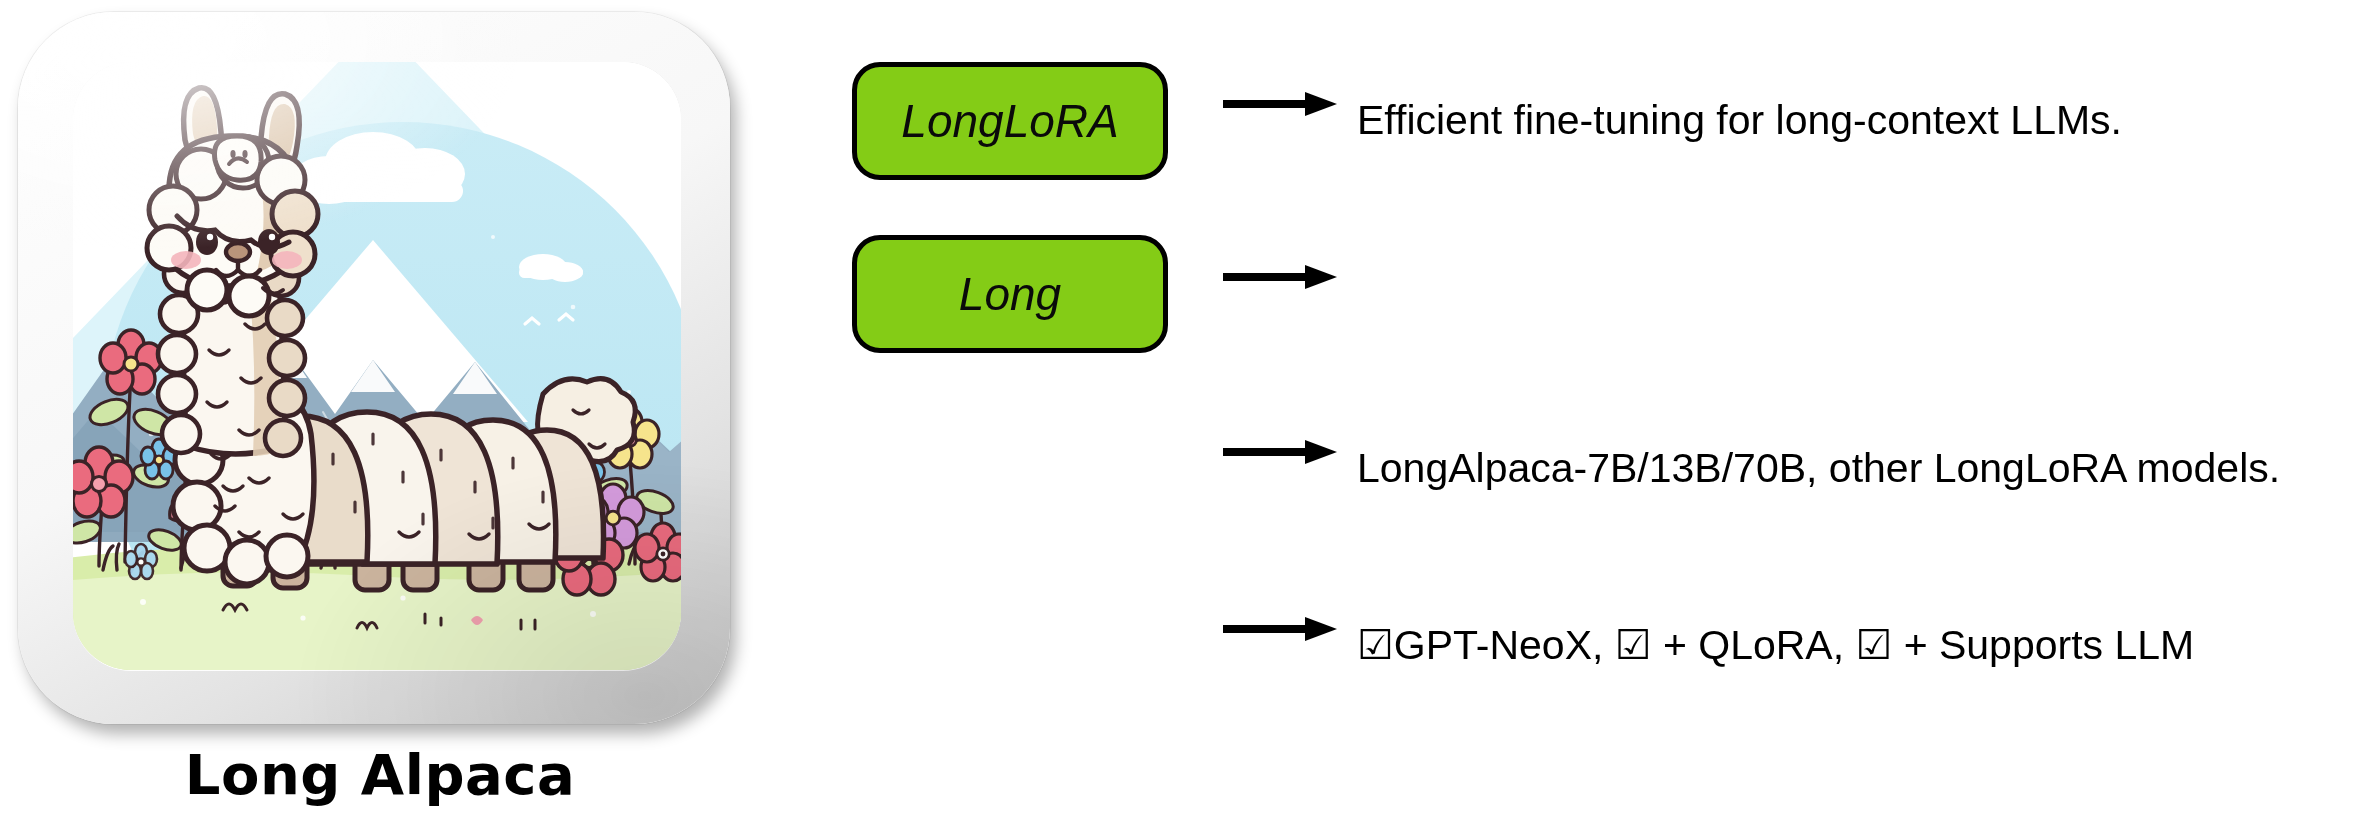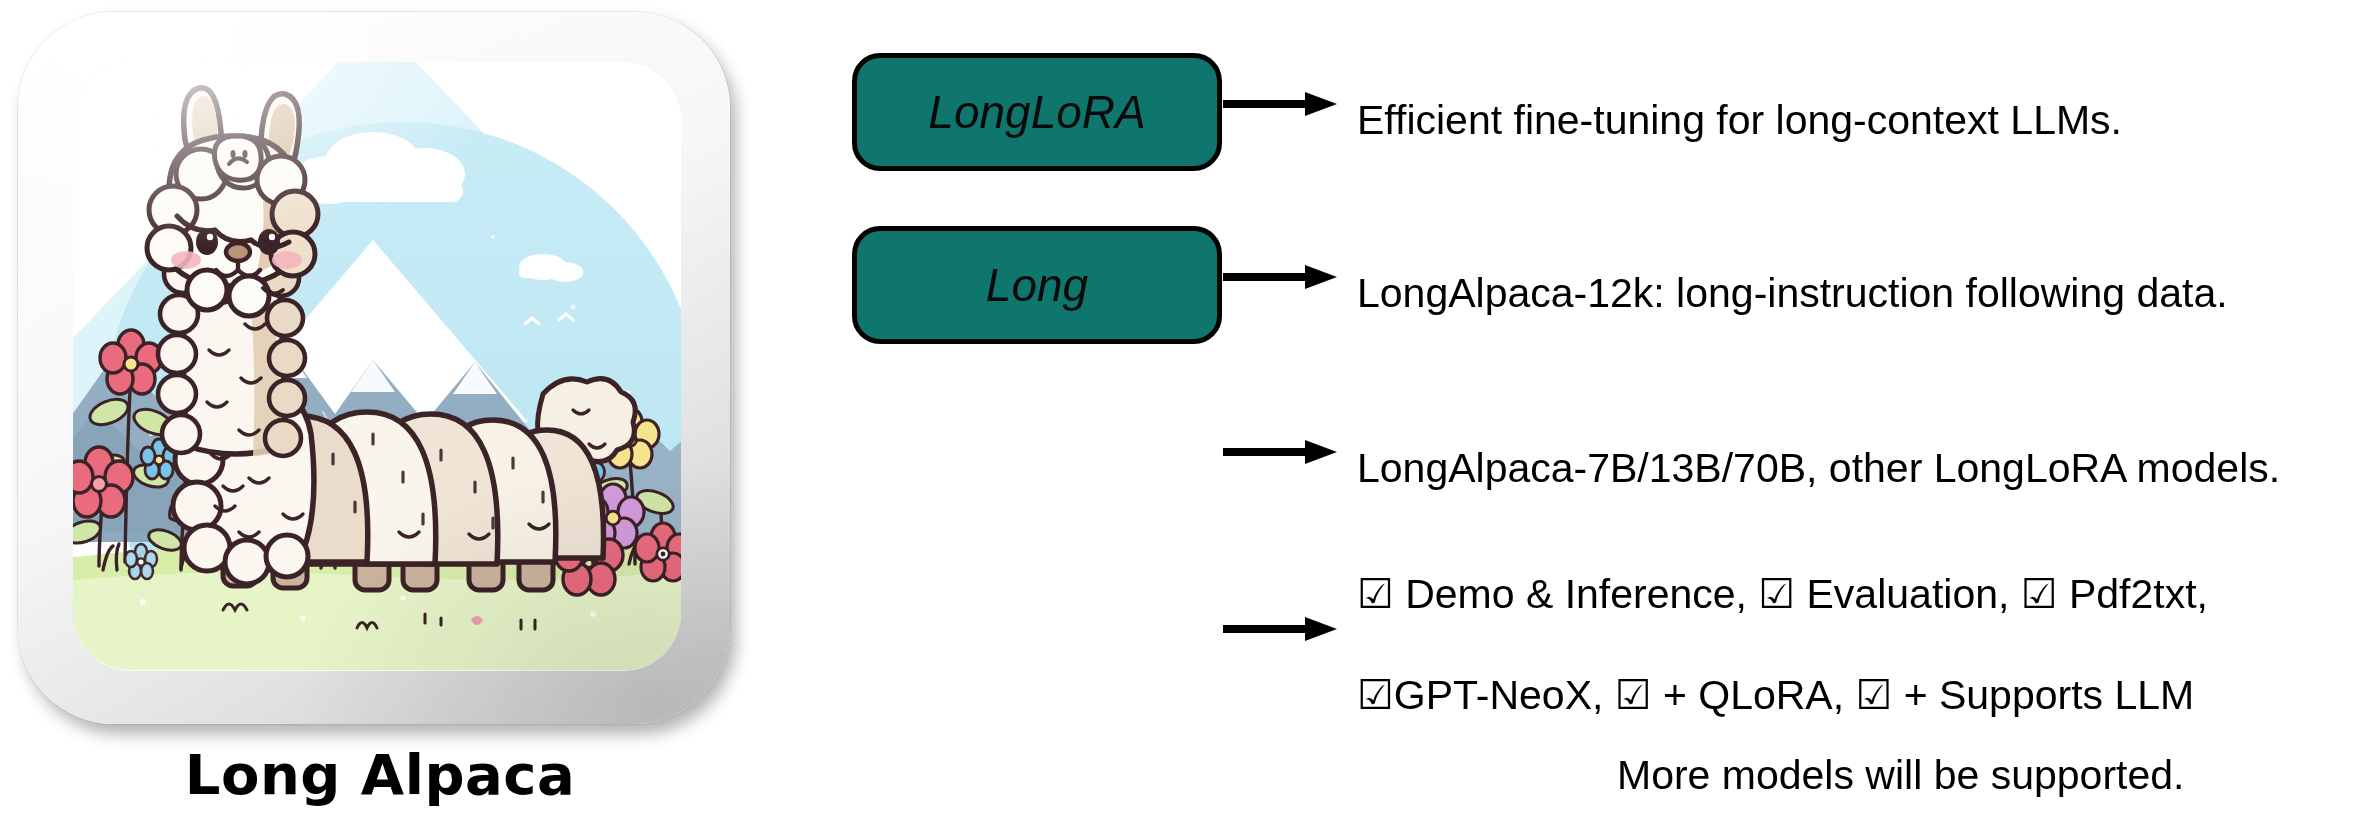"LongLoRA" .node-box { background: #0f766e -> #84cc16; top: 8px -> 17px; width: 370px -> 316px }
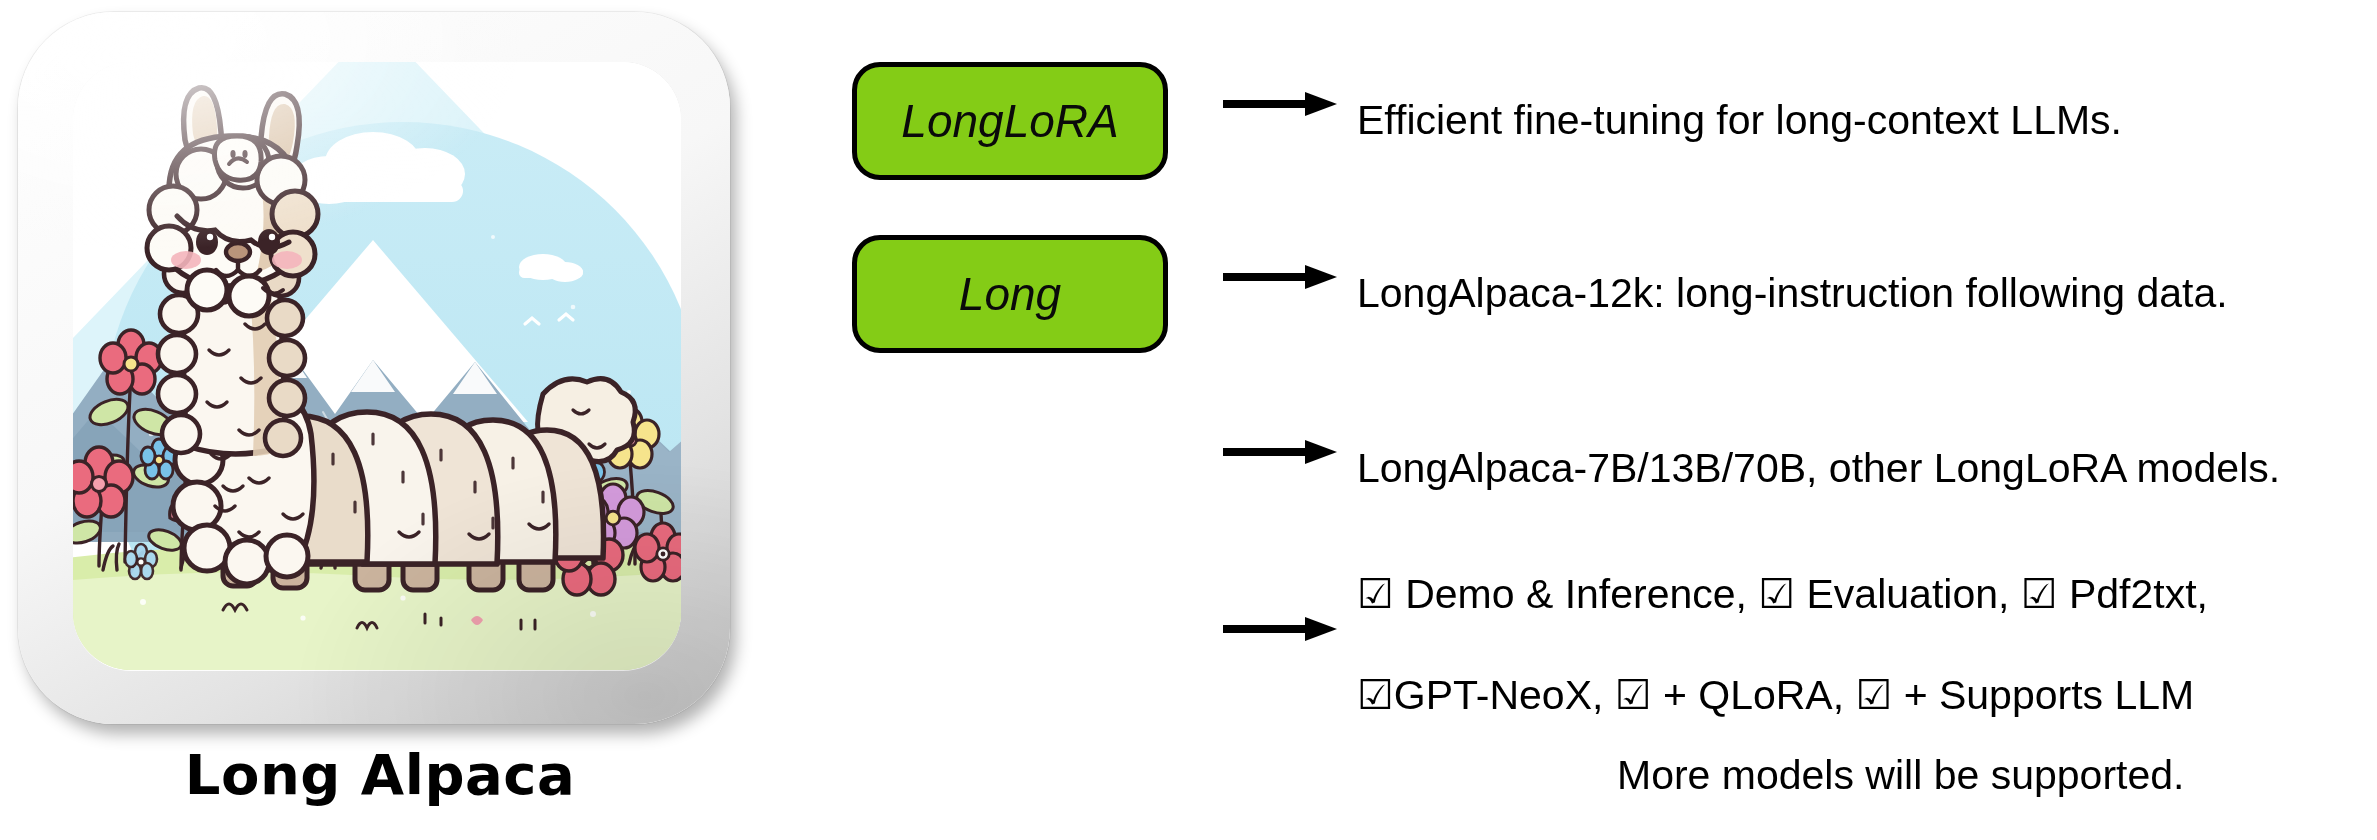"LongAlpaca-12k: long-instruction" div.row-text { html: <div> <span>LongAlpaca-12k: long-instruction following data.</span> </div> -> none }
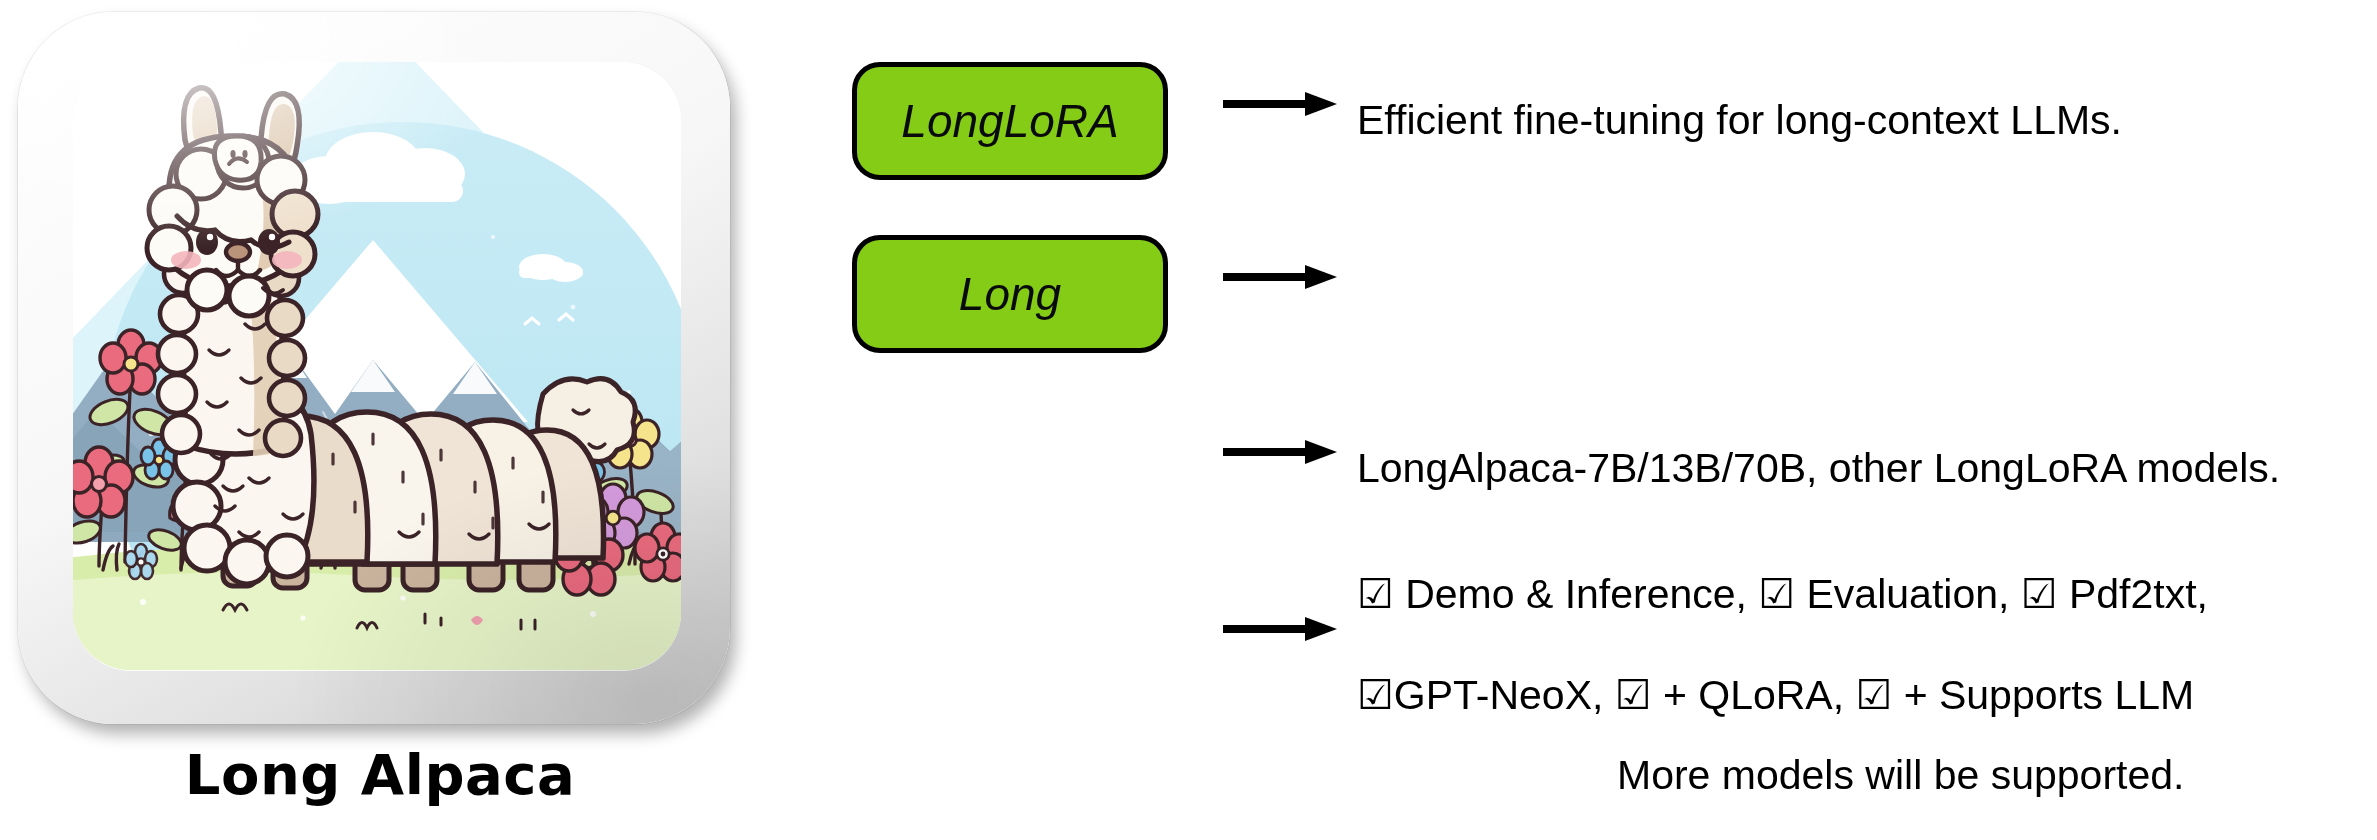"☑ Demo & Inference, ☑" span.line { html: <span>☑ Demo &amp; Inference, ☑ Evaluation, ☑ Pdf2txt,</span> -> none }
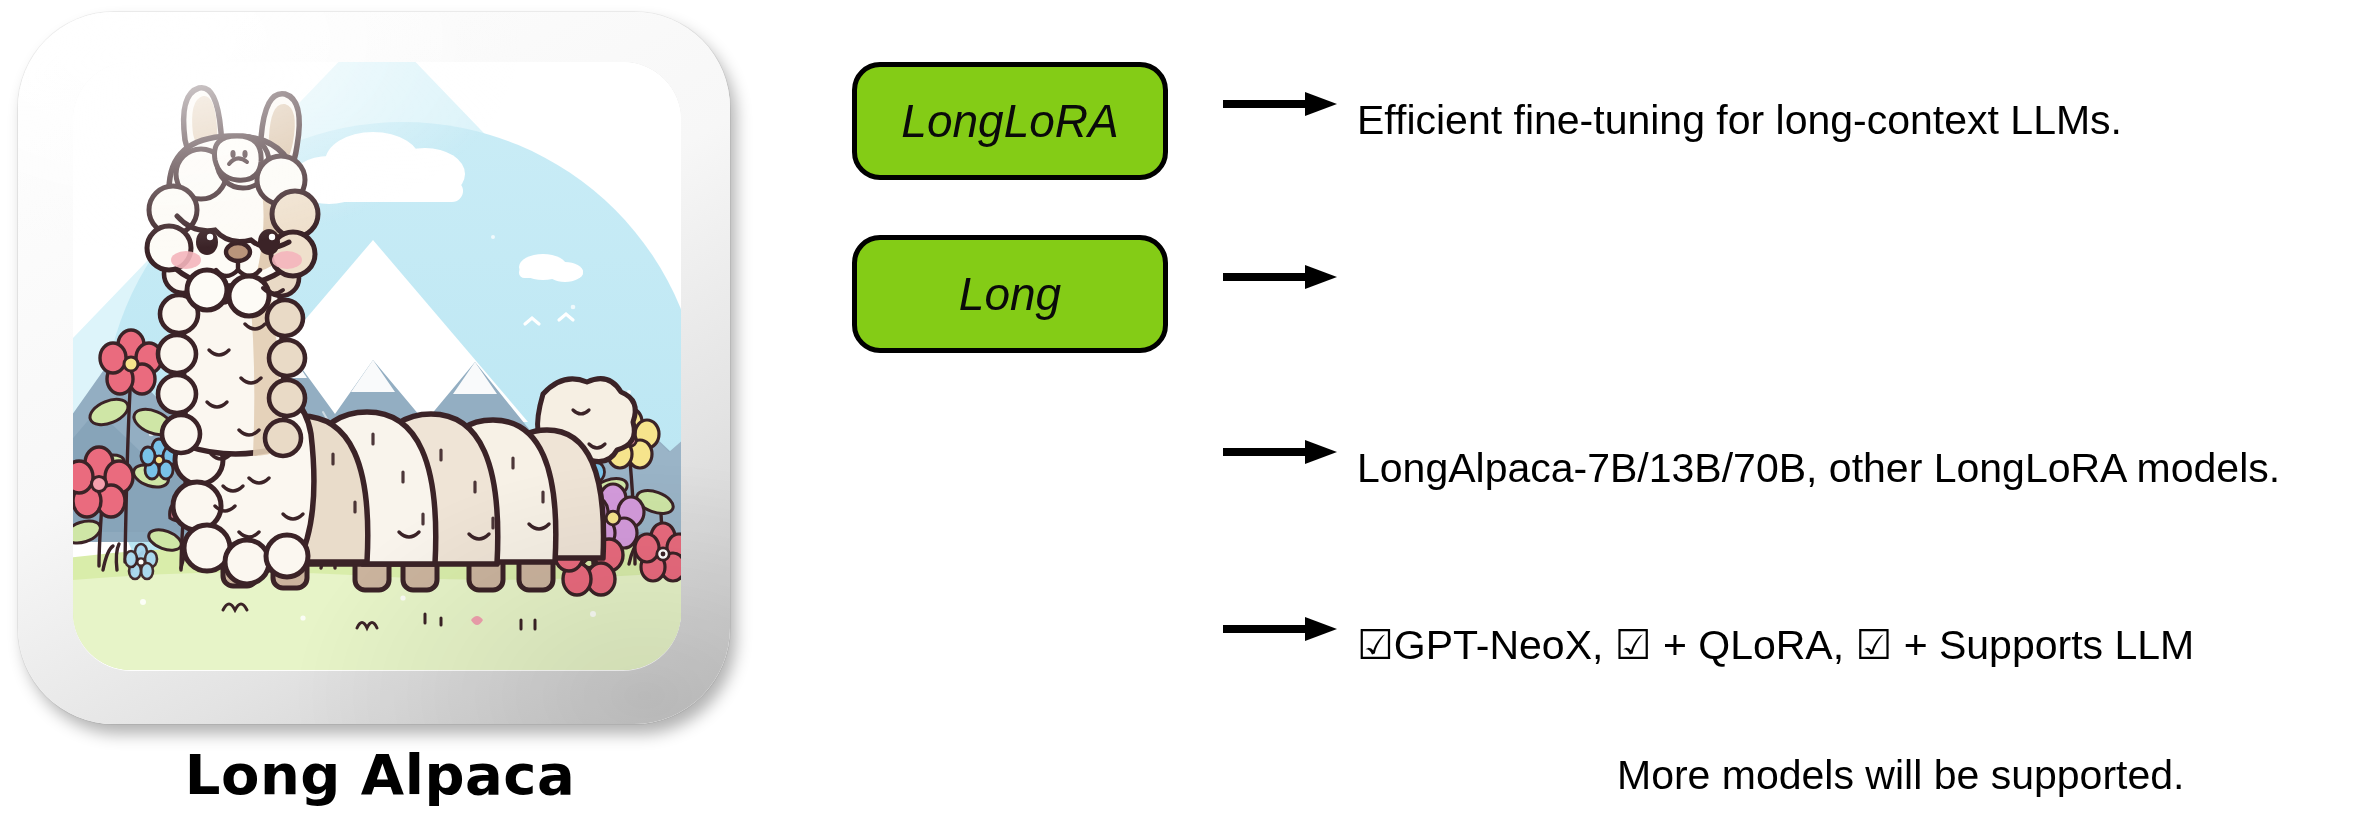"More models will be supported." div.footnote { html: <div>More models will be supported.</div> -> none }
